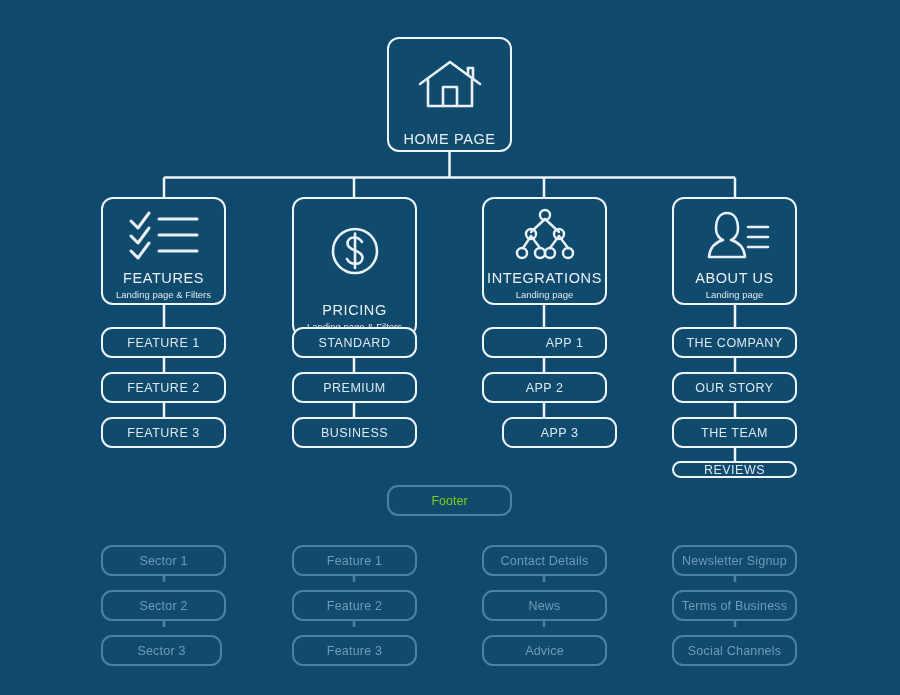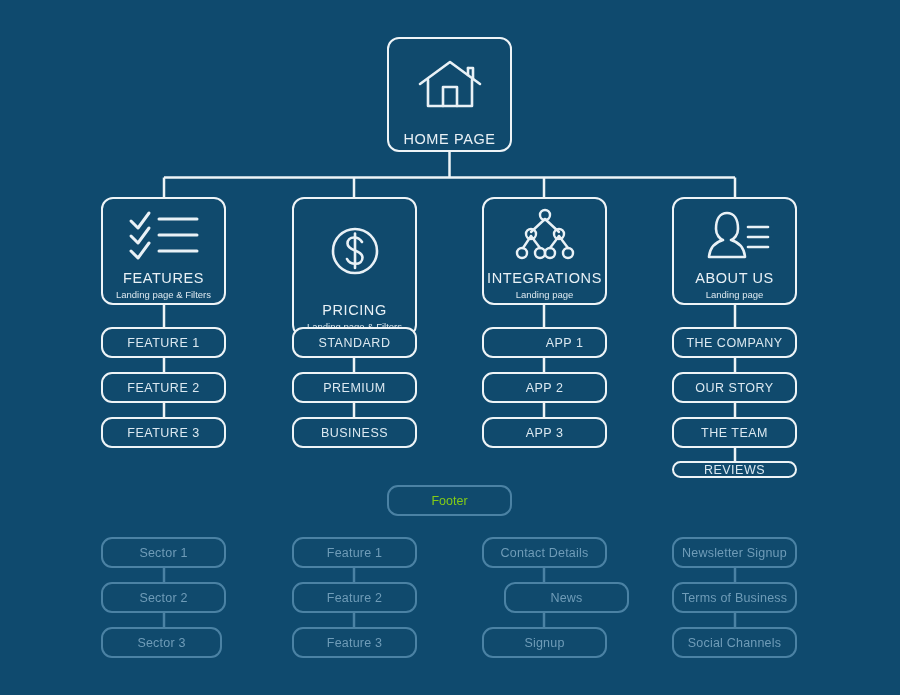"APP 3" div.pill { left: 482px -> 502px; width: 125px -> 115px }
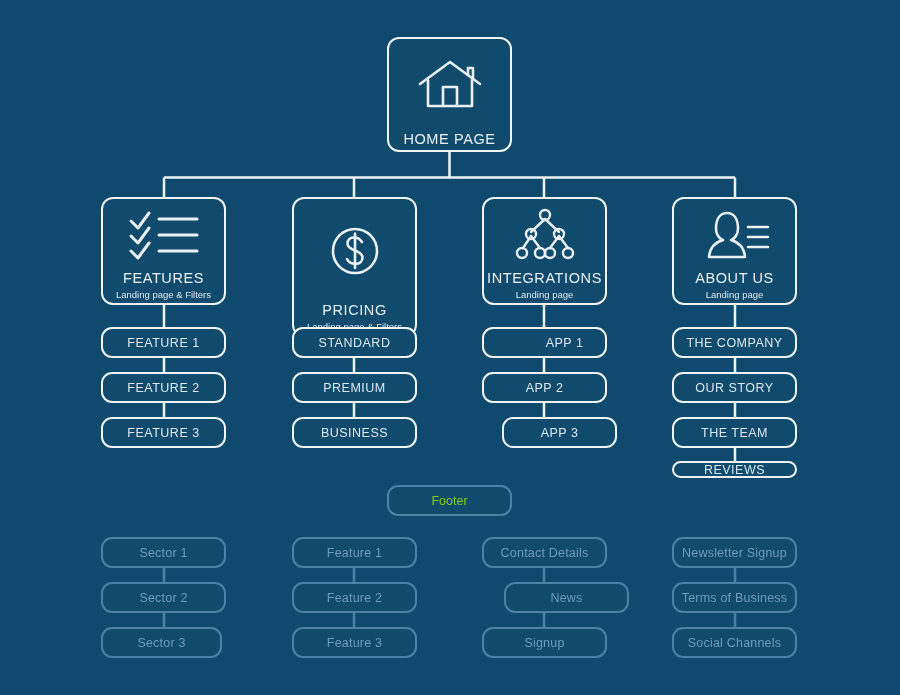"Sector 1" .pill.muted { margin-top: none -> 8px }
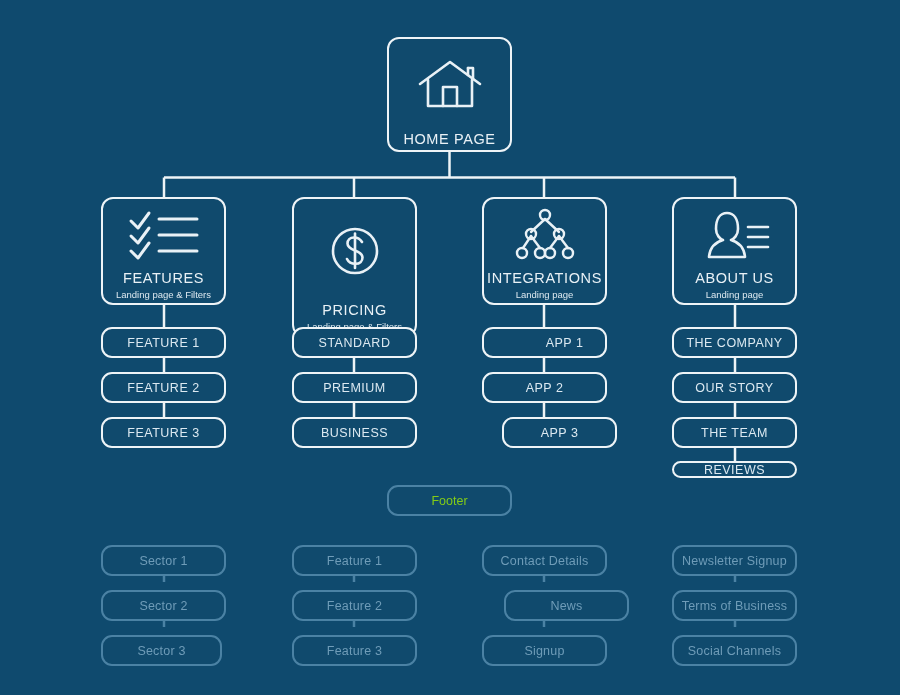"News" div.pill { left: 504px -> 482px }
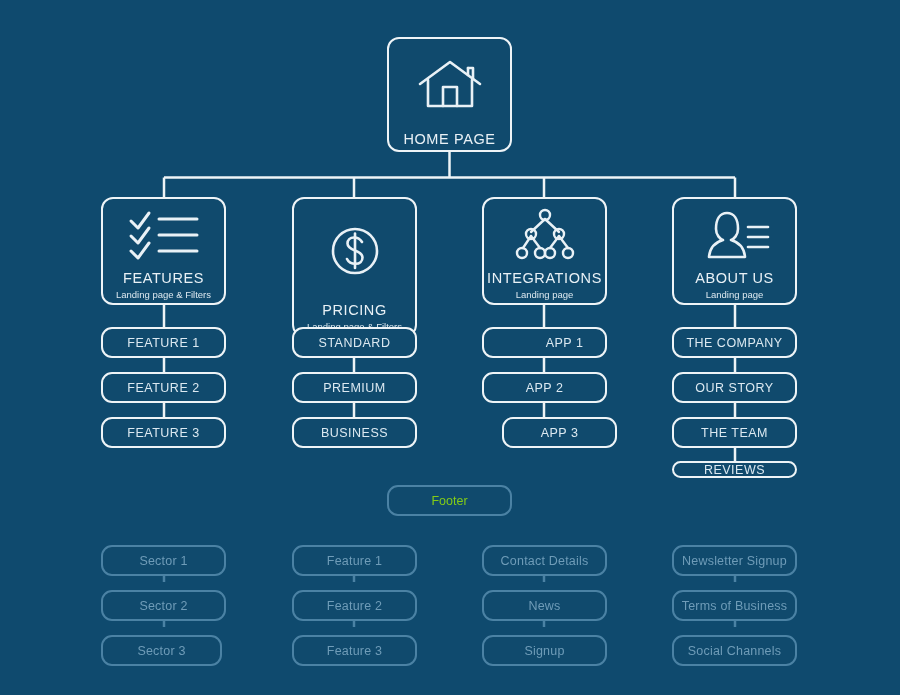"Signup" div.pill { text: Signup -> Advice }
